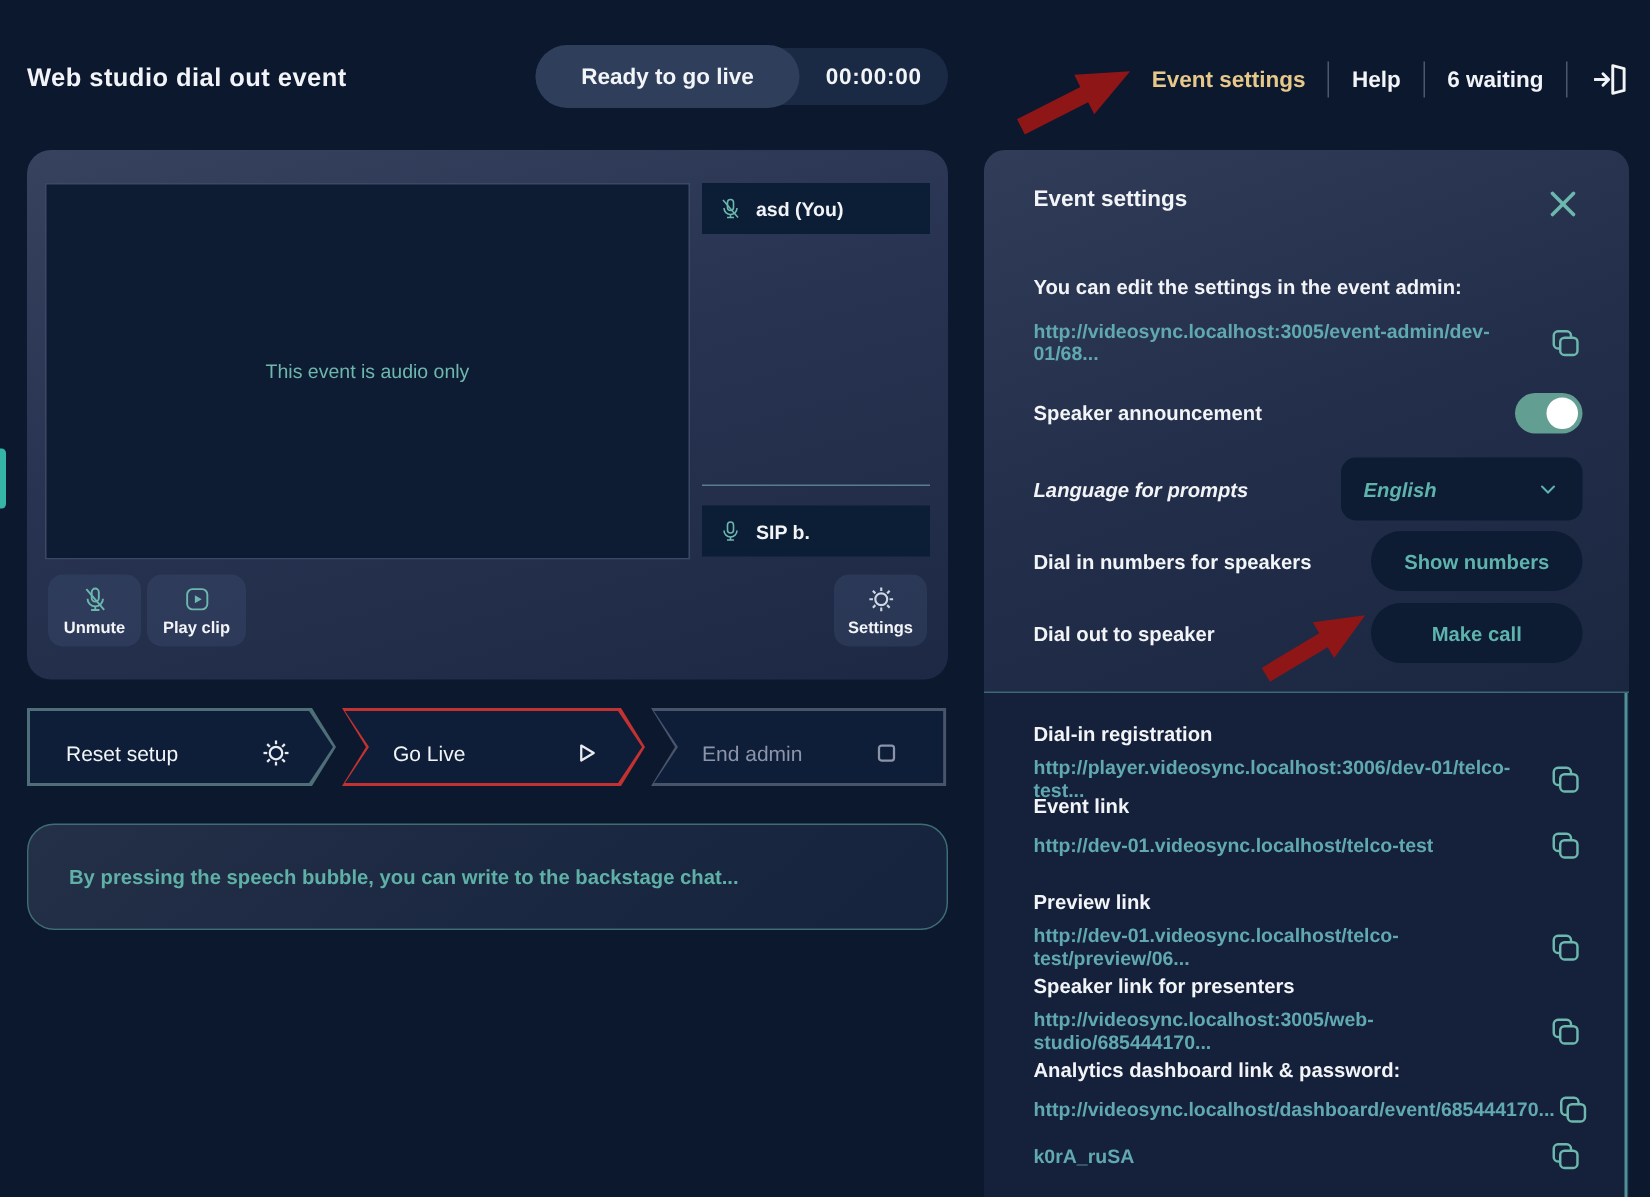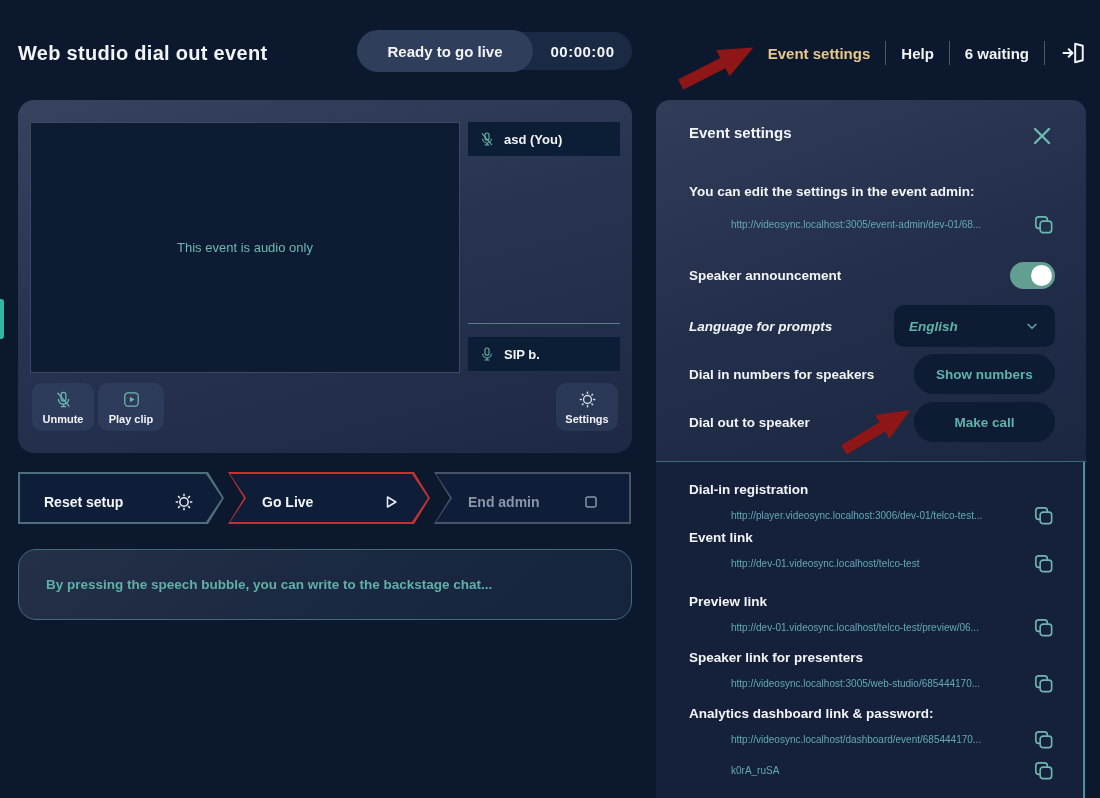"Web studio dial out event" .page-title { font-size: 20px -> 17px }
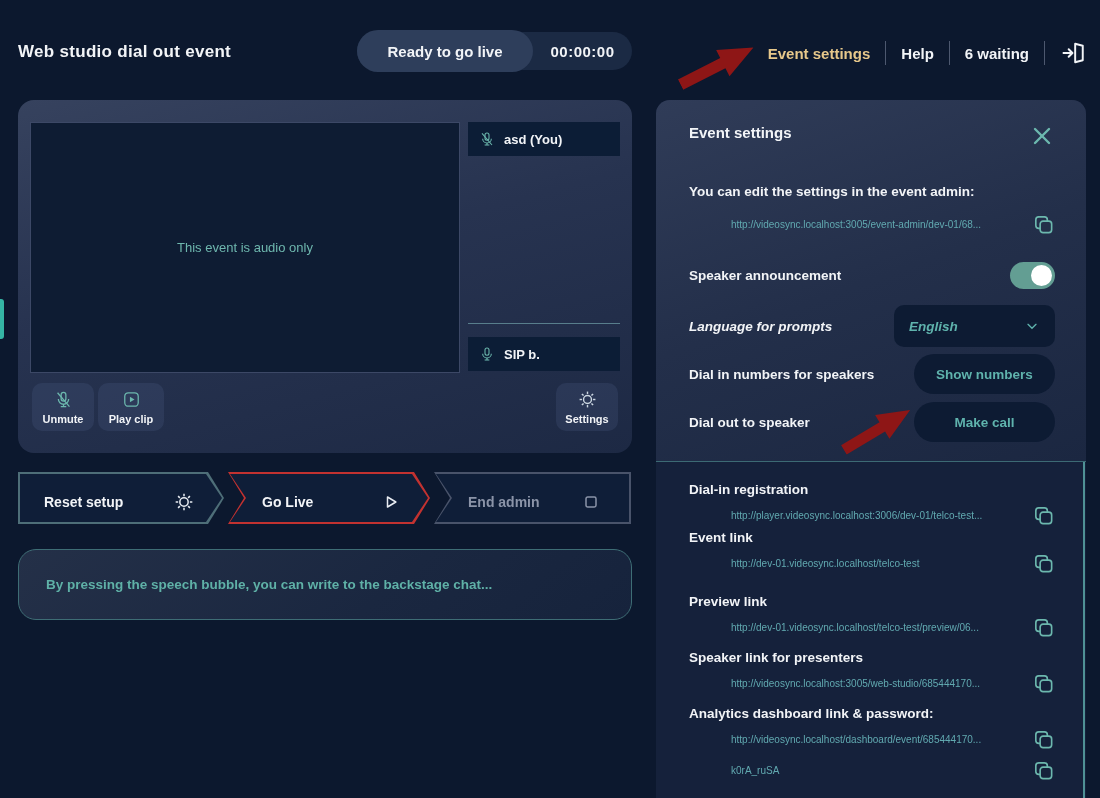"http://videosync.localhost:3005/event-ad" .link-text { font-size: 10px -> 13px; font-weight: 400 -> 700; margin-left: 42px -> none }
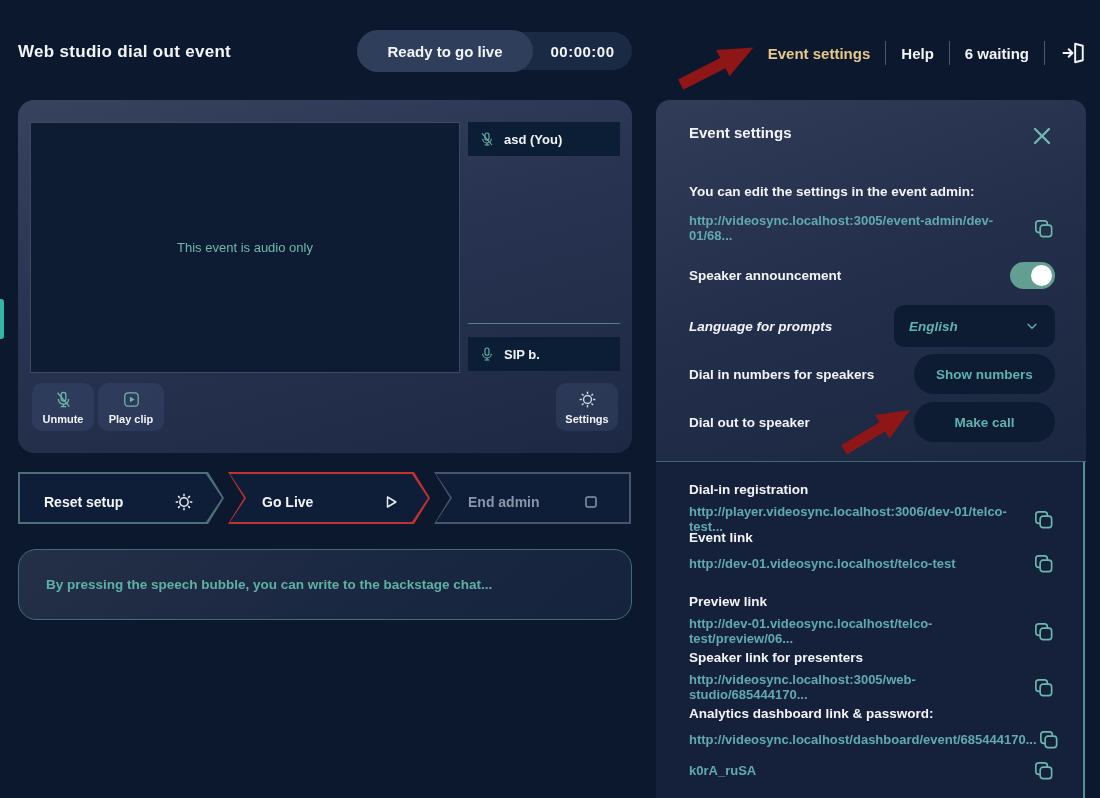"Reset setup" .chev .content { font-weight: 700 -> 400 }
